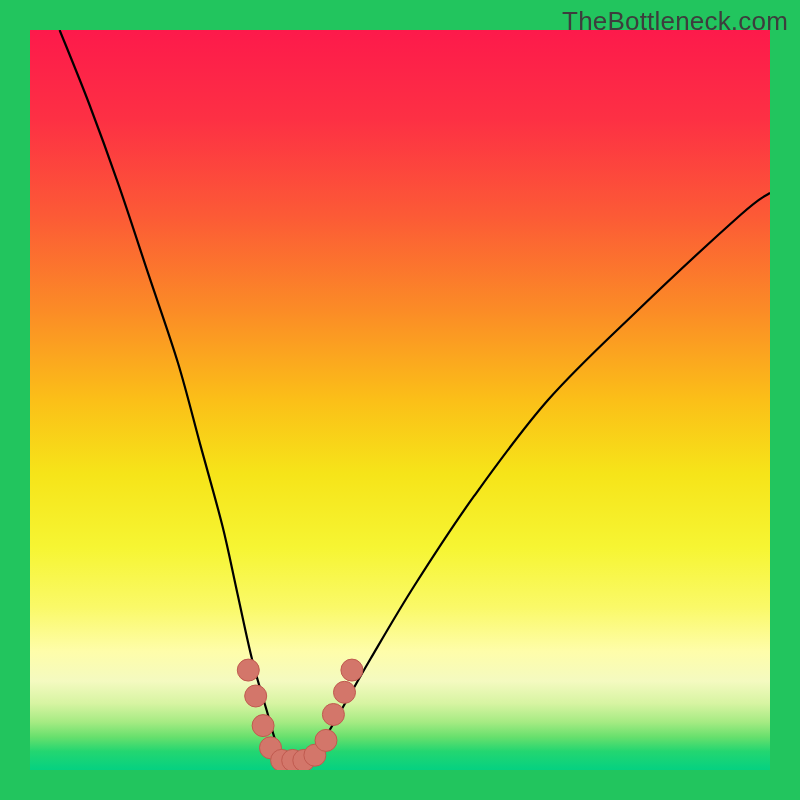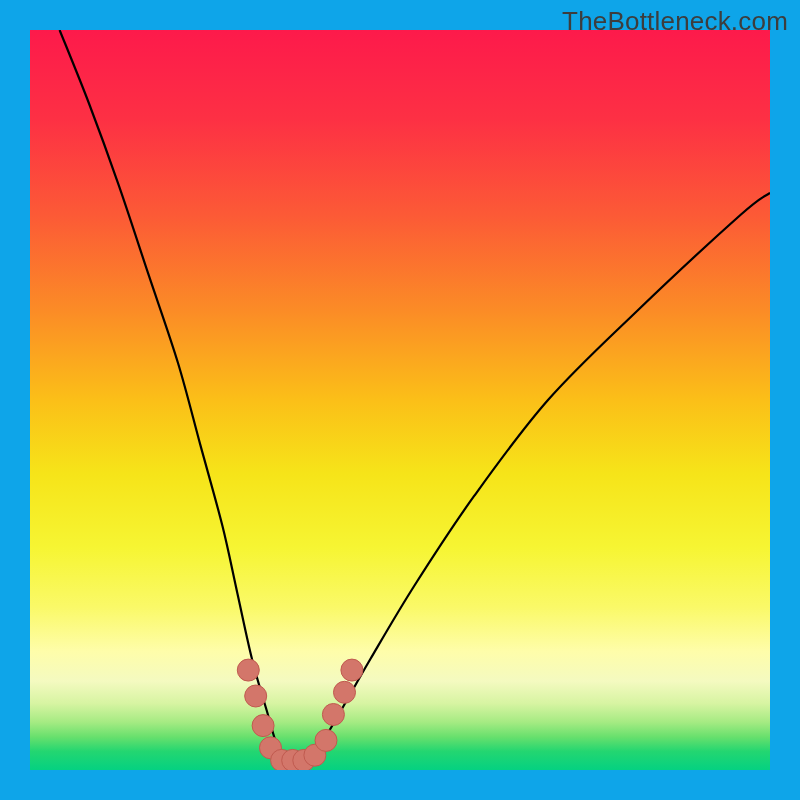"TheBottleneck.com" .frame { background: #0ea5e9 -> #22c55e }
